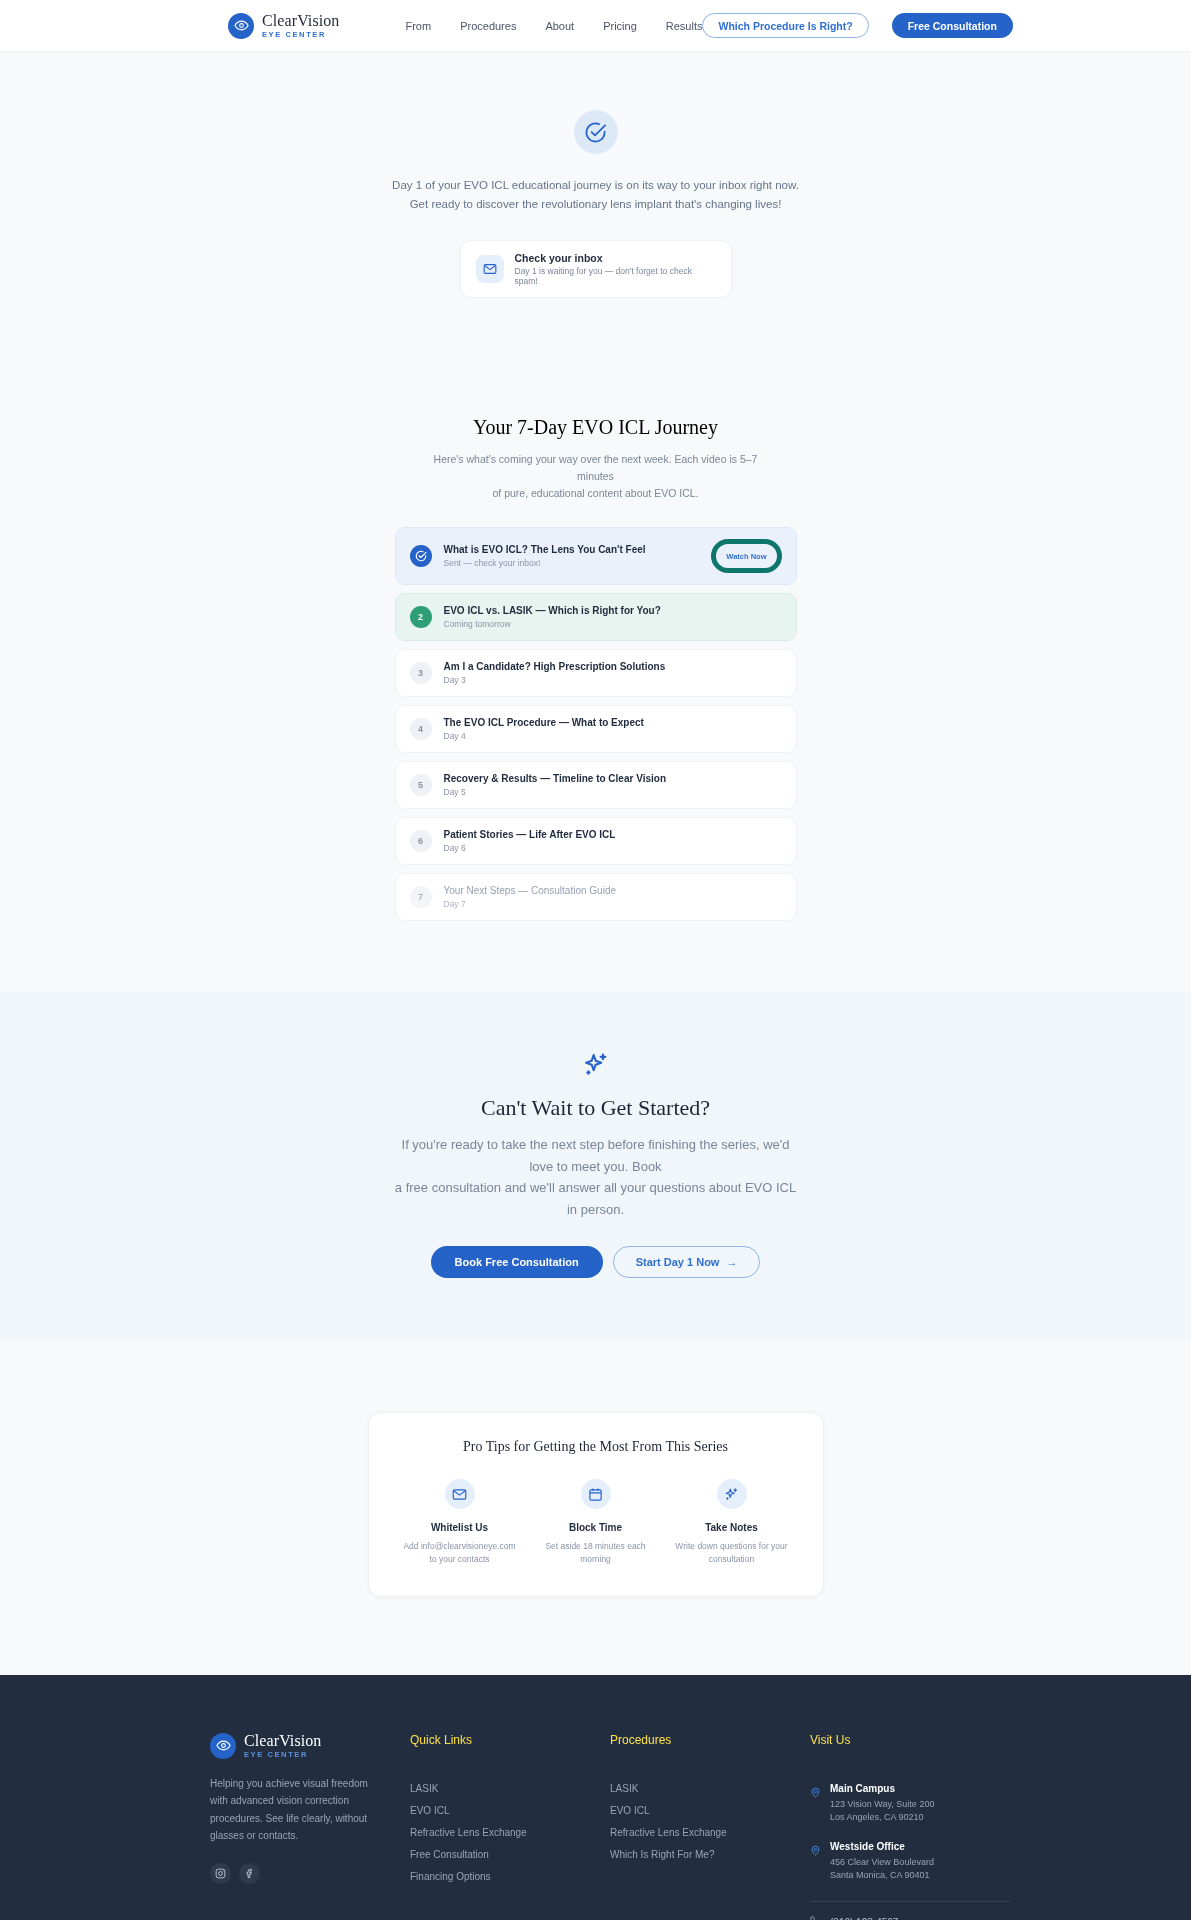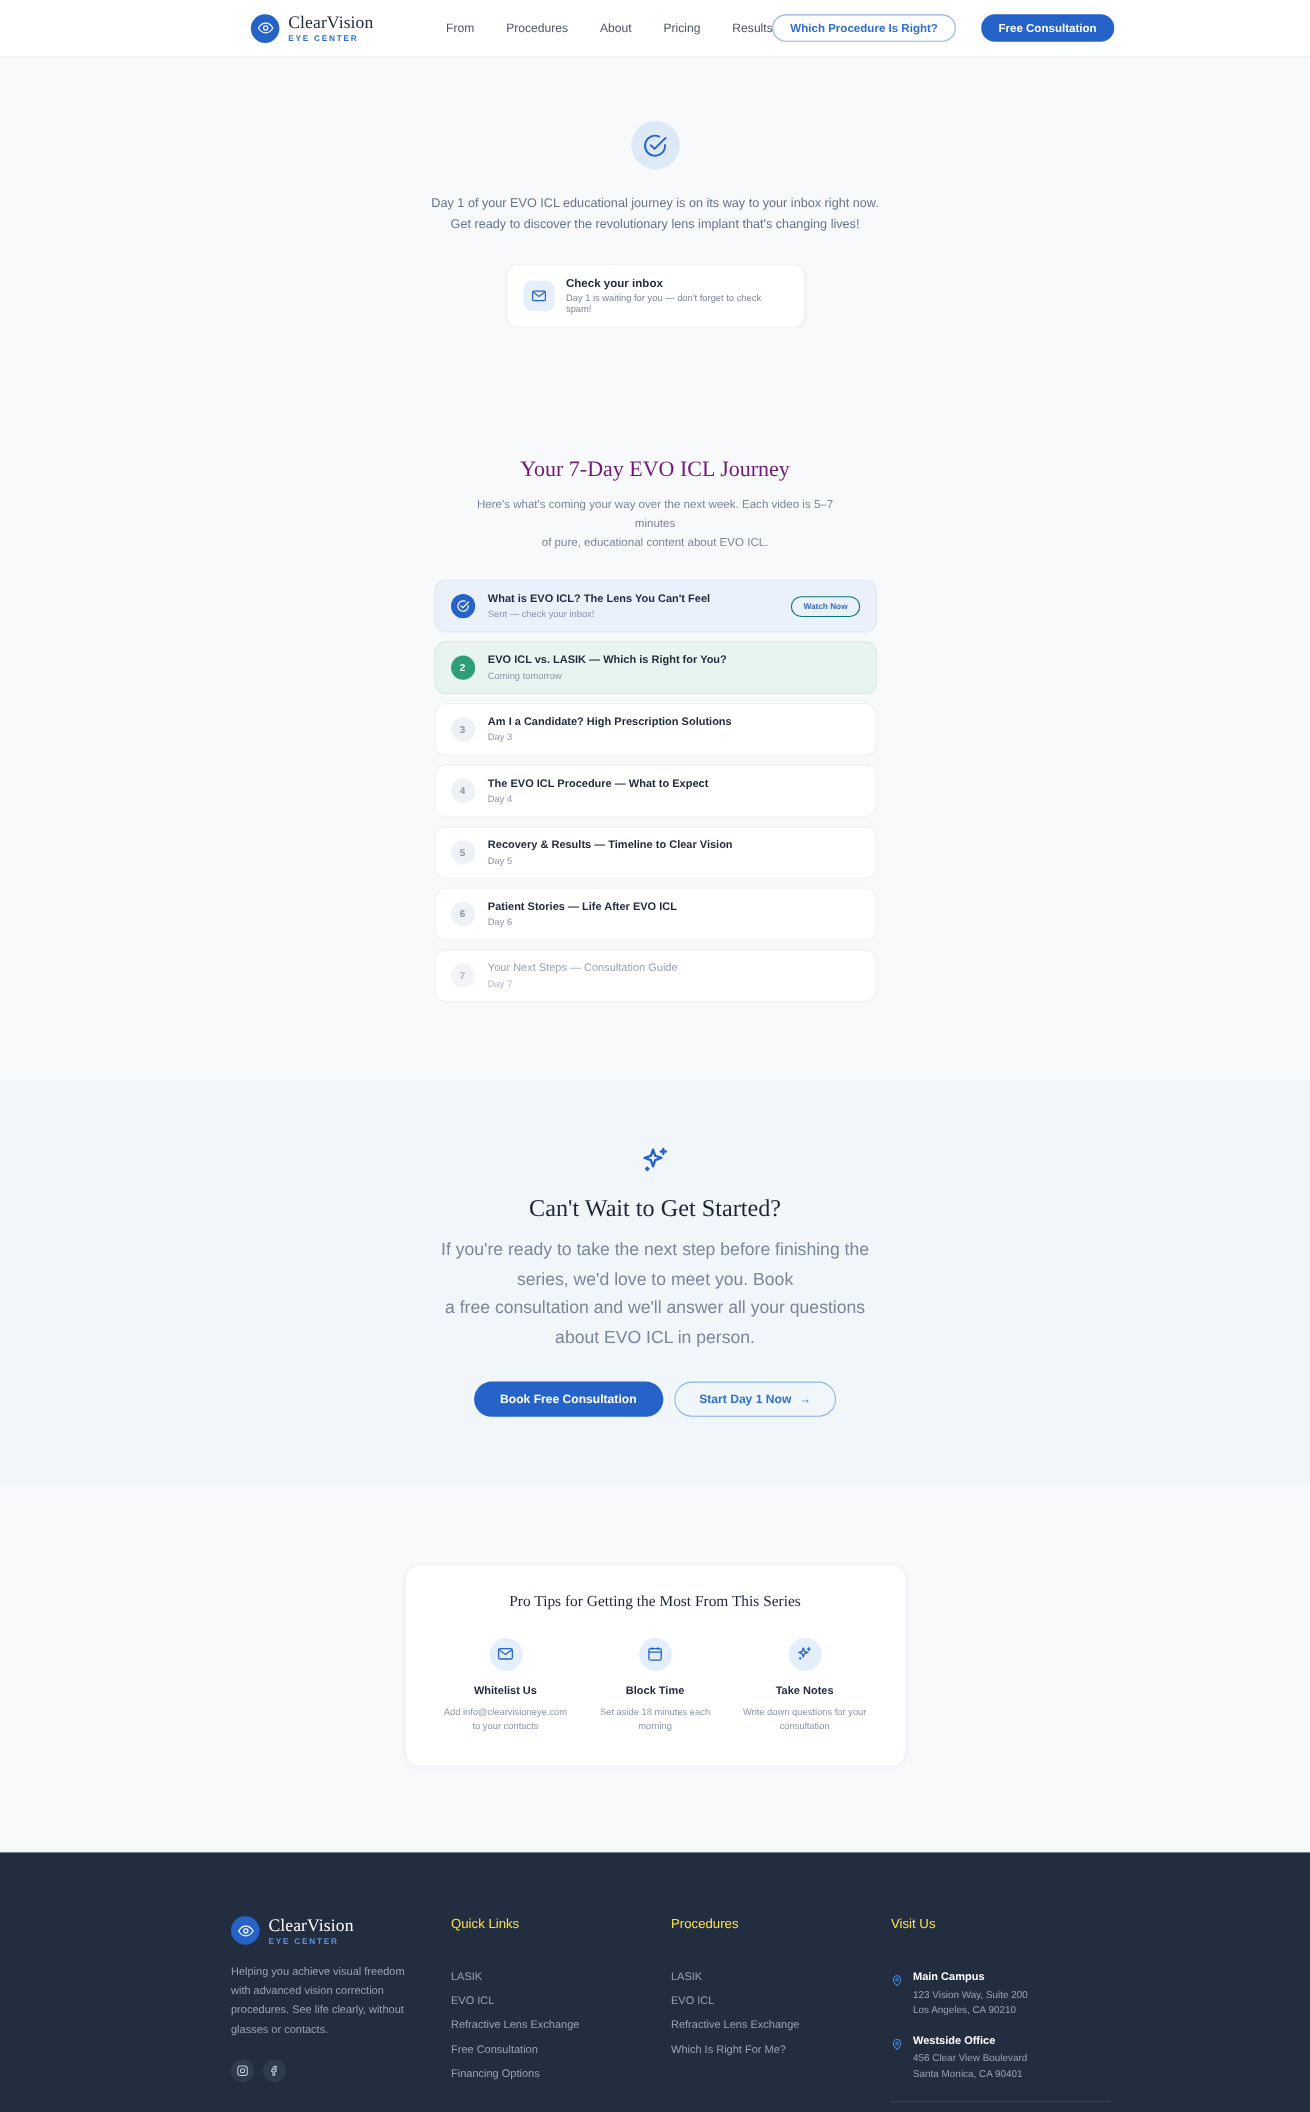"Your 7-Day EVO ICL Journey" .journey h2 { color: #701a75 -> #000000 }
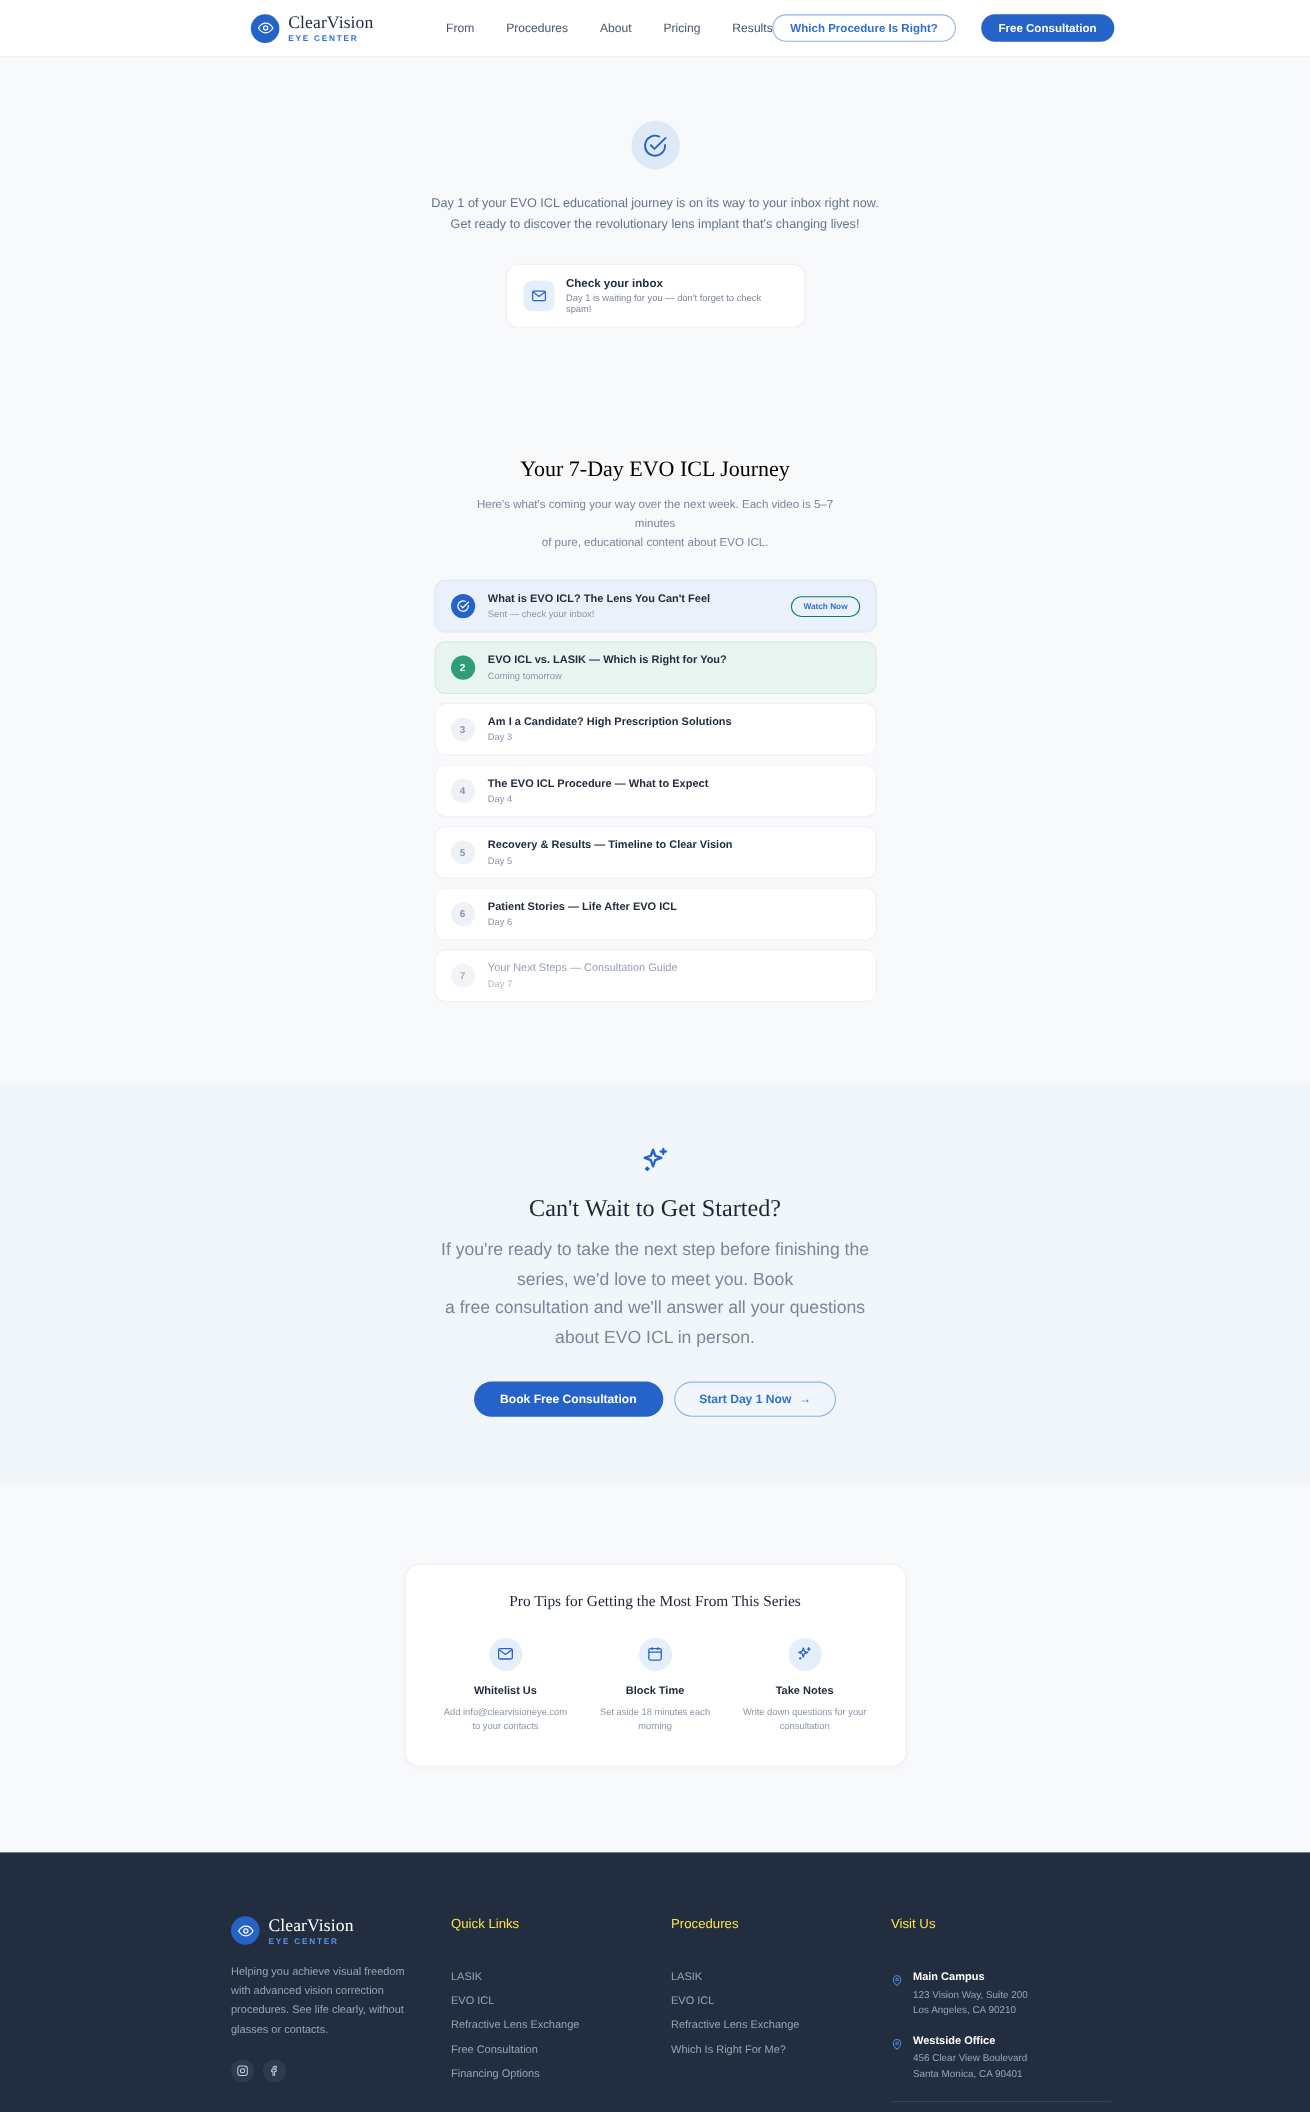"Watch Now" .watch-btn { border: 1px solid #0f766e -> 5px solid #0f766e; height: 19px -> 34px }
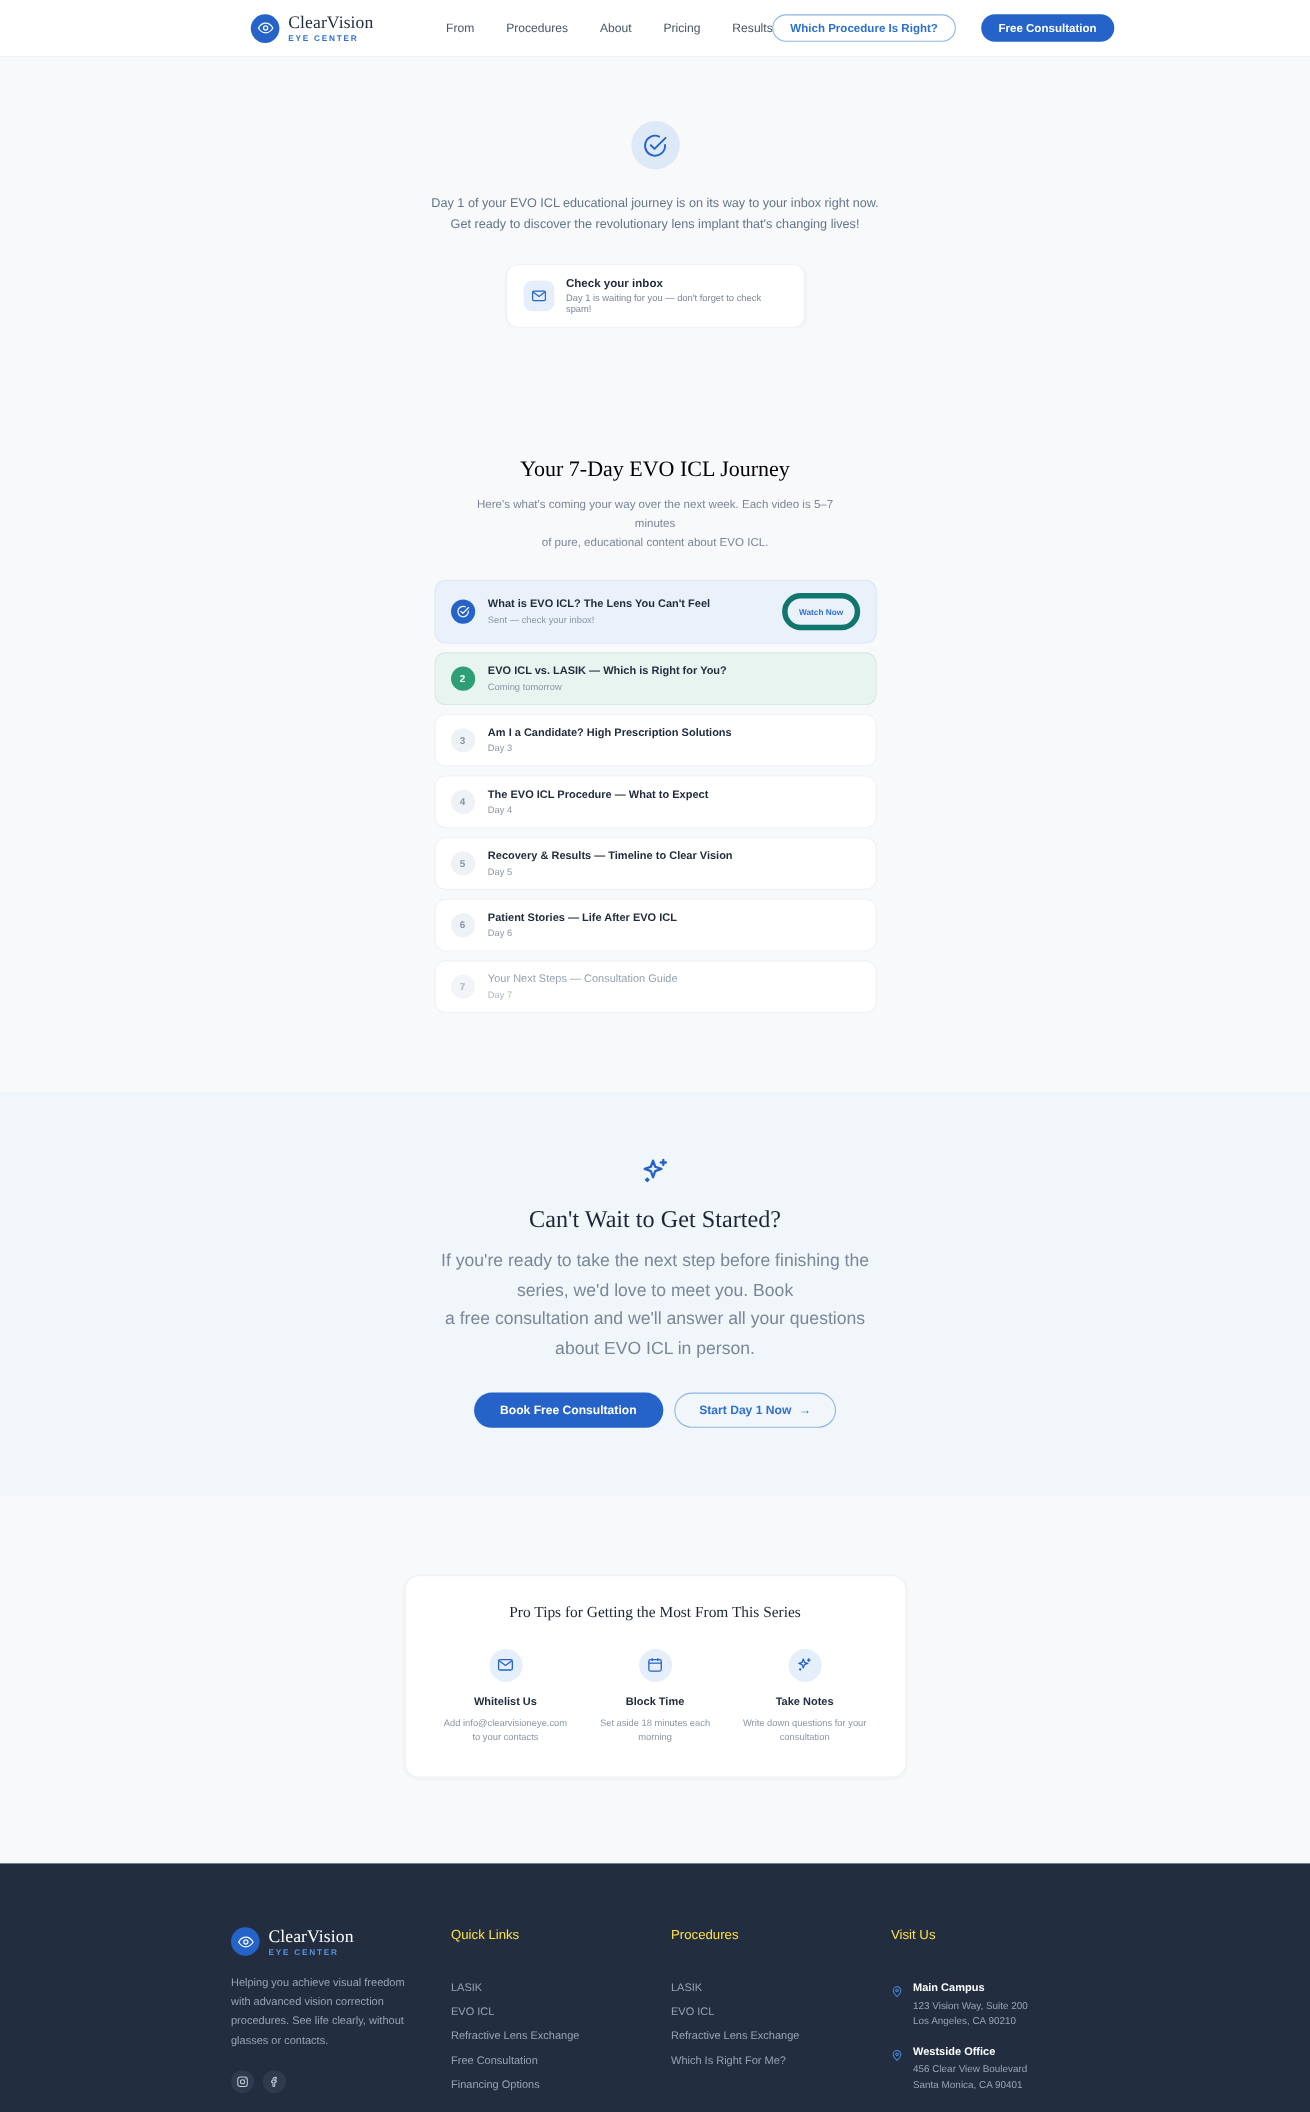"If you're ready to take" .cta p { font-size: 16px -> 13px }
